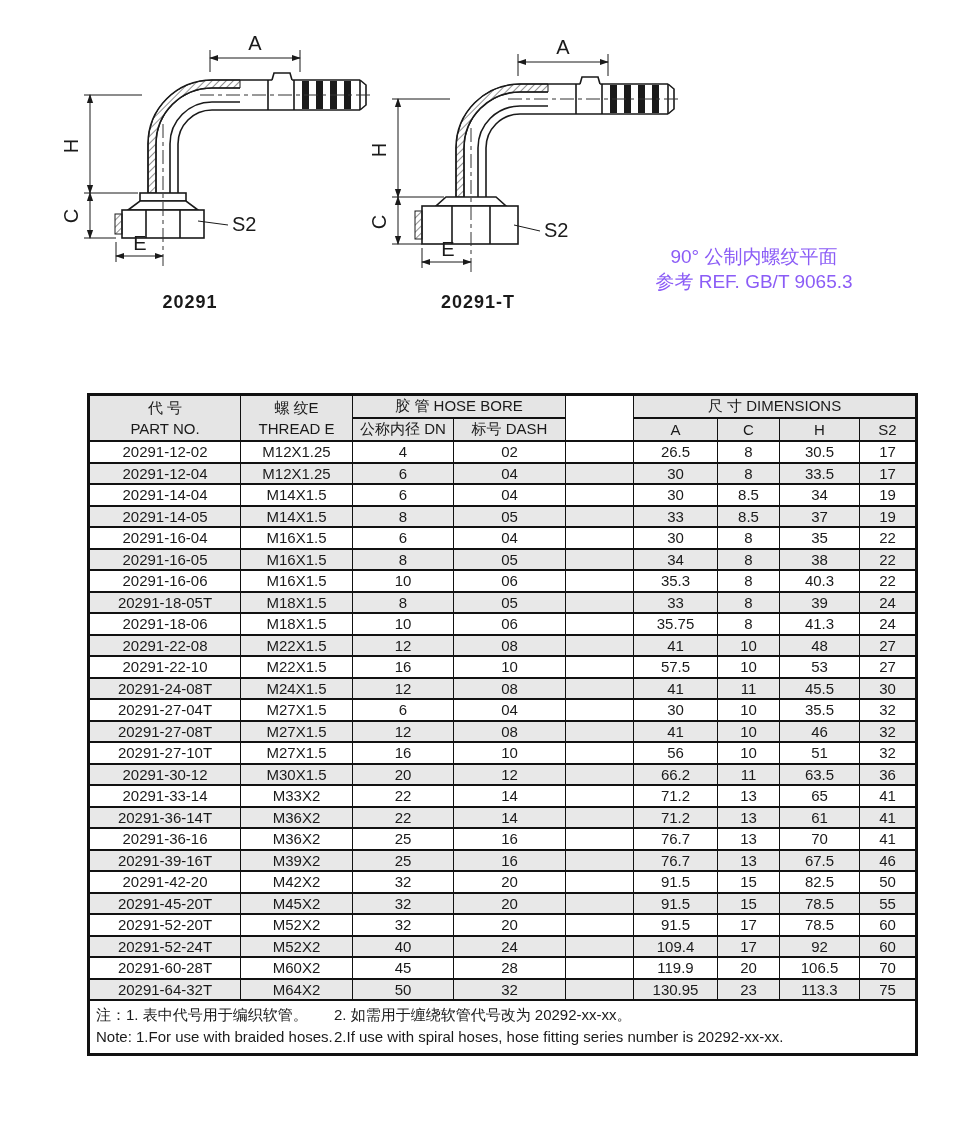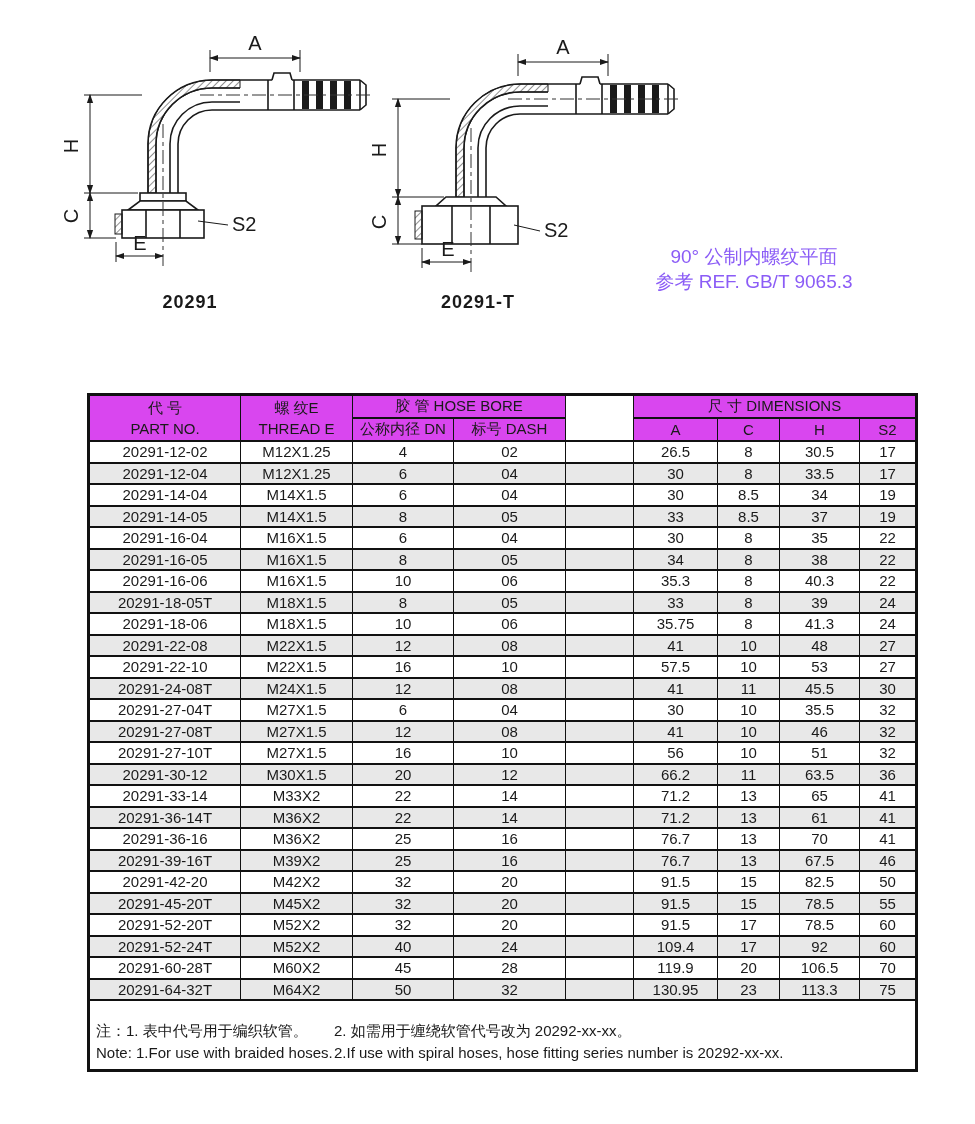"代 号" table.spec thead th { background: #d946ef -> #e5e5e5 }
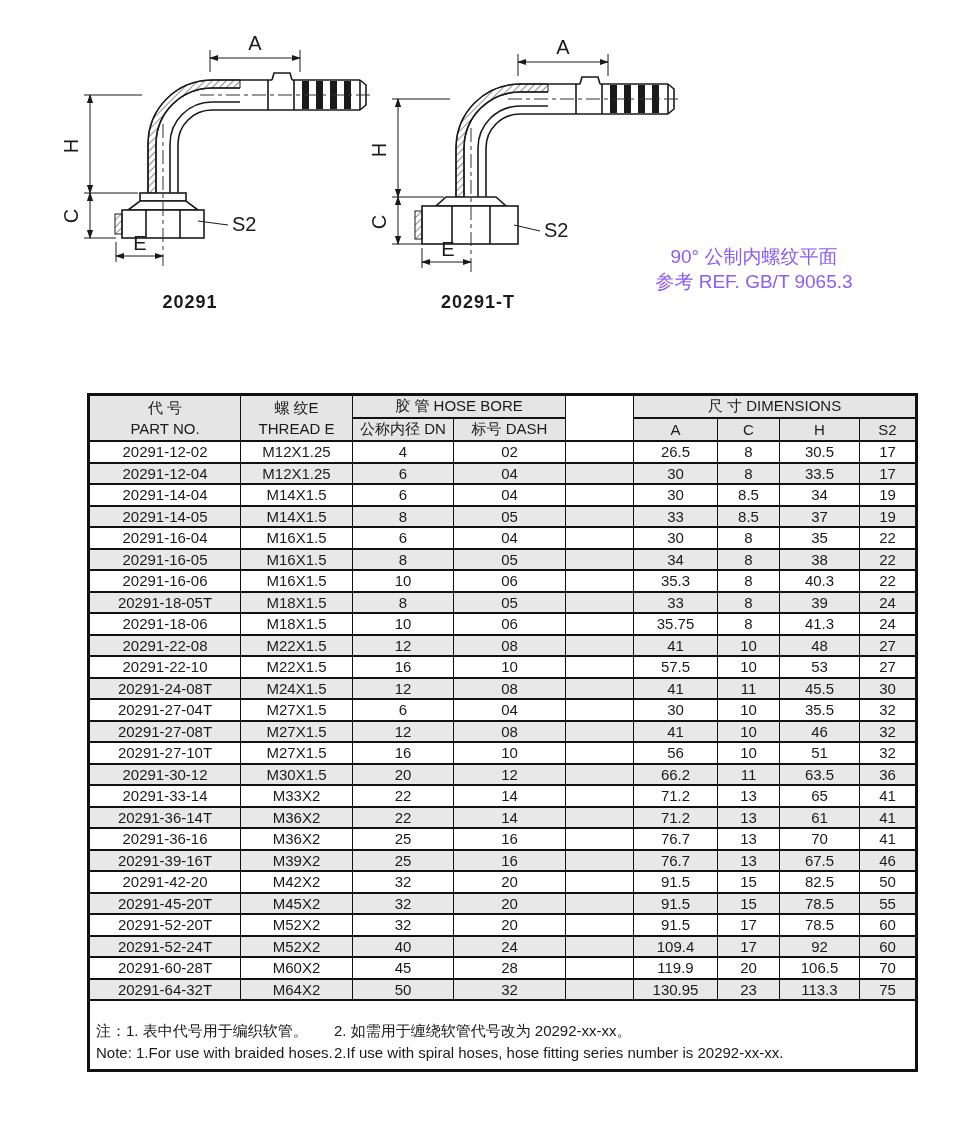"注：1. 表中代号用于编织软管。" table.spec tfoot td { padding: 19px 6px 5px 6px -> 3px 6px 5px 6px }
